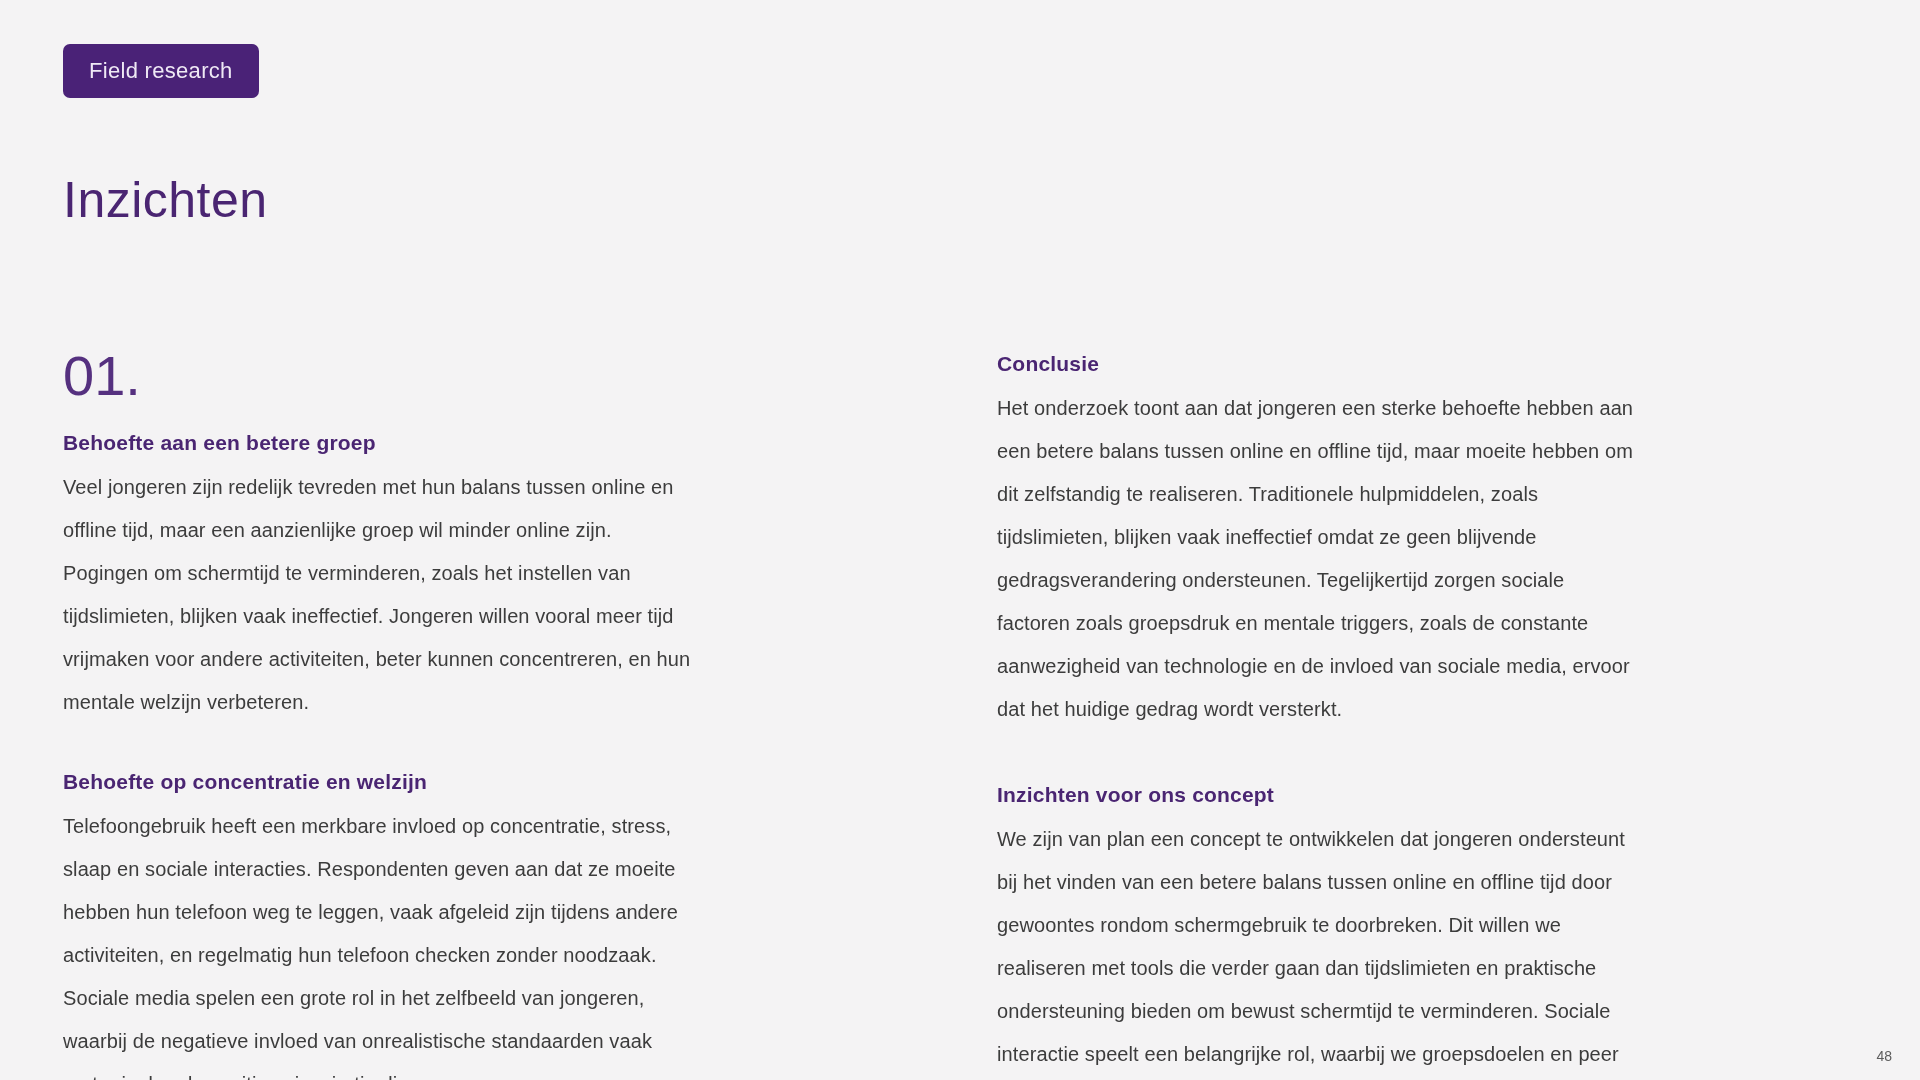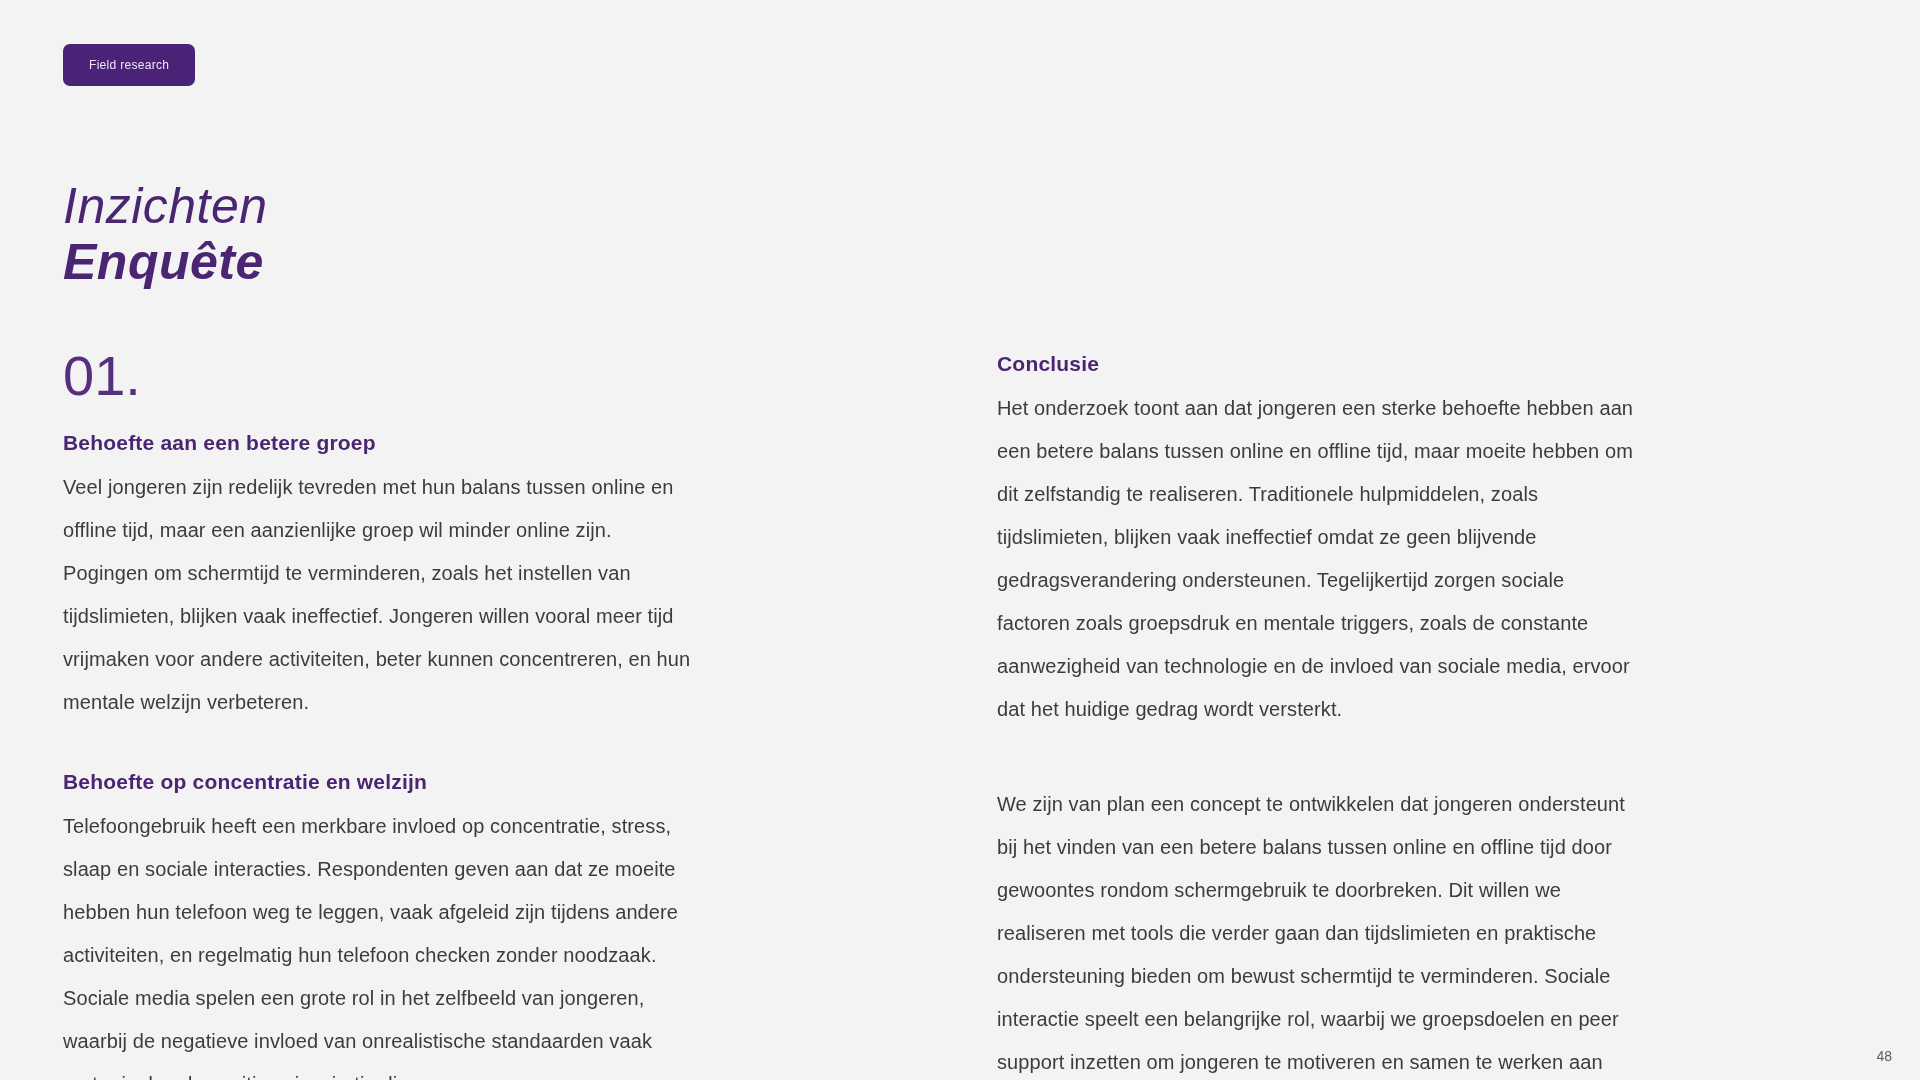"Field research" .badge { font-size: 12px -> 22px }
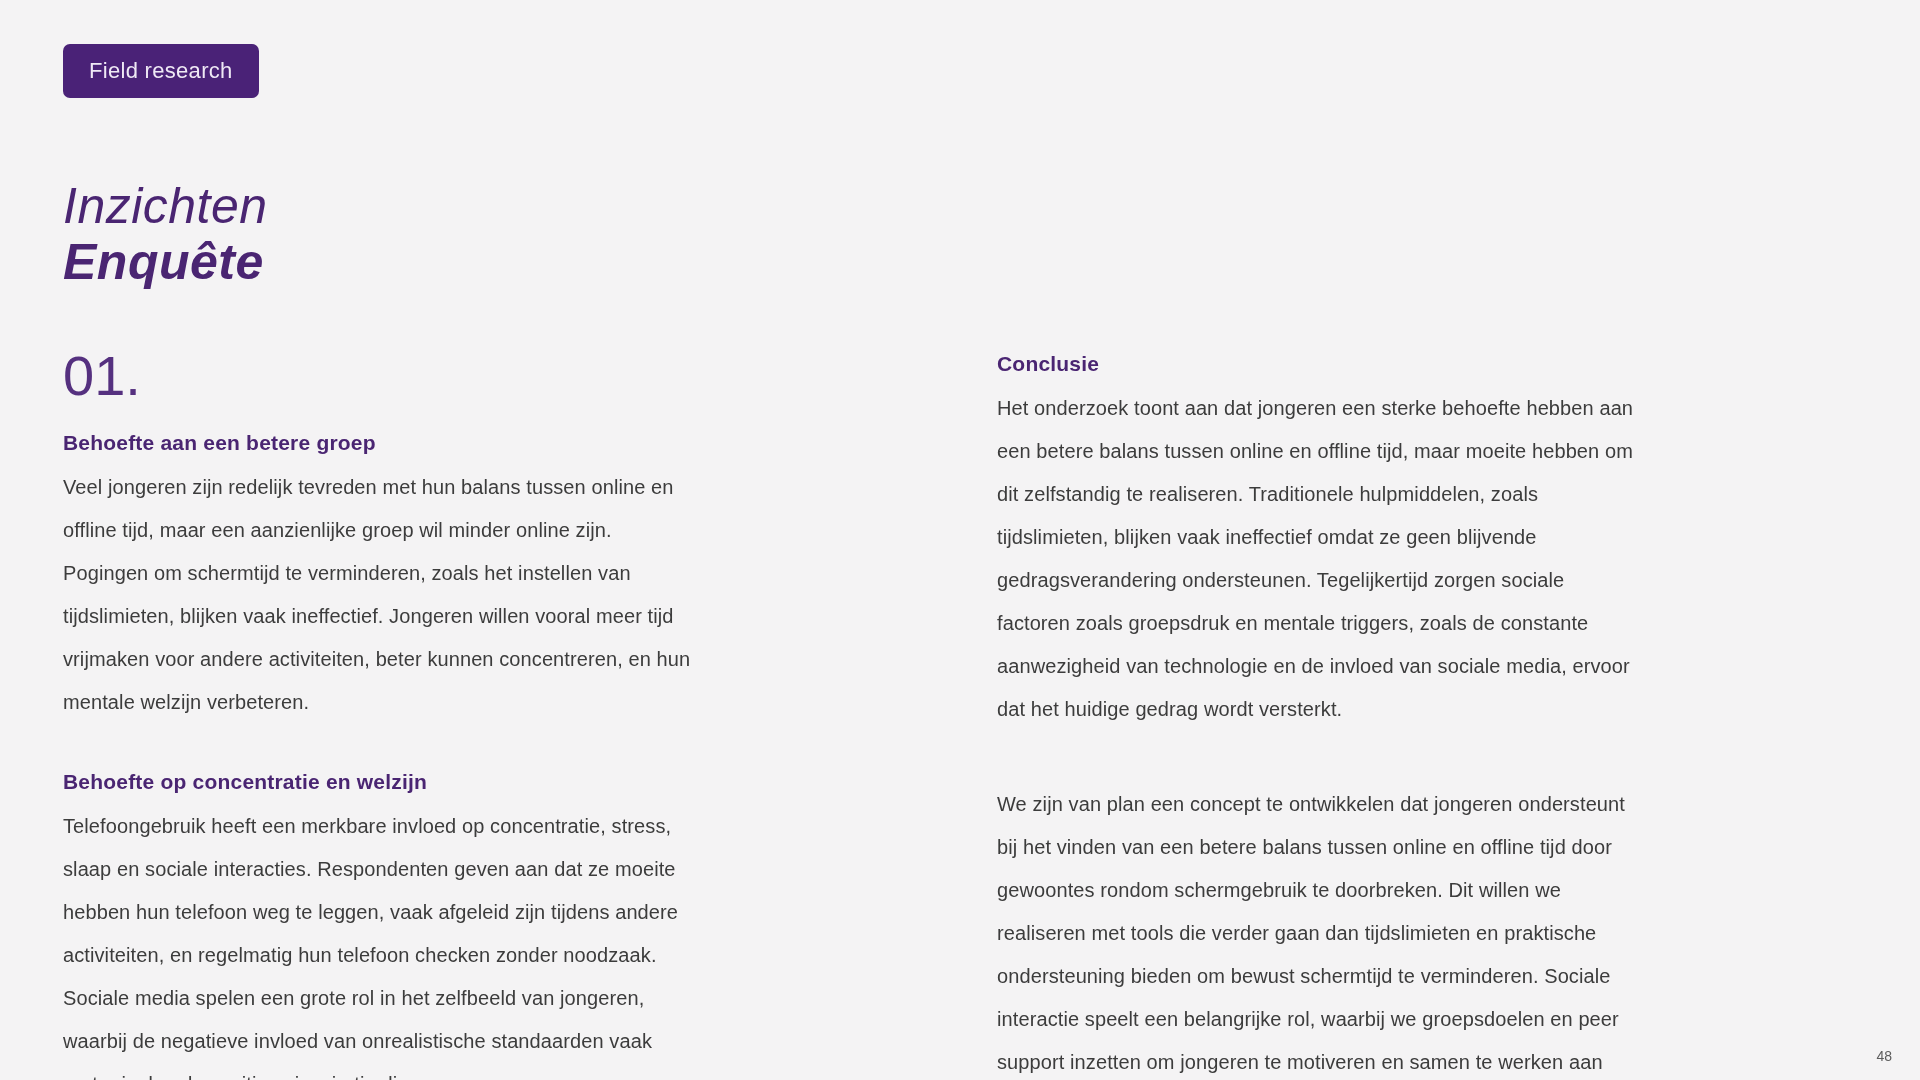"Inzichten" .title { font-style: italic -> none; top: 178px -> 172px }
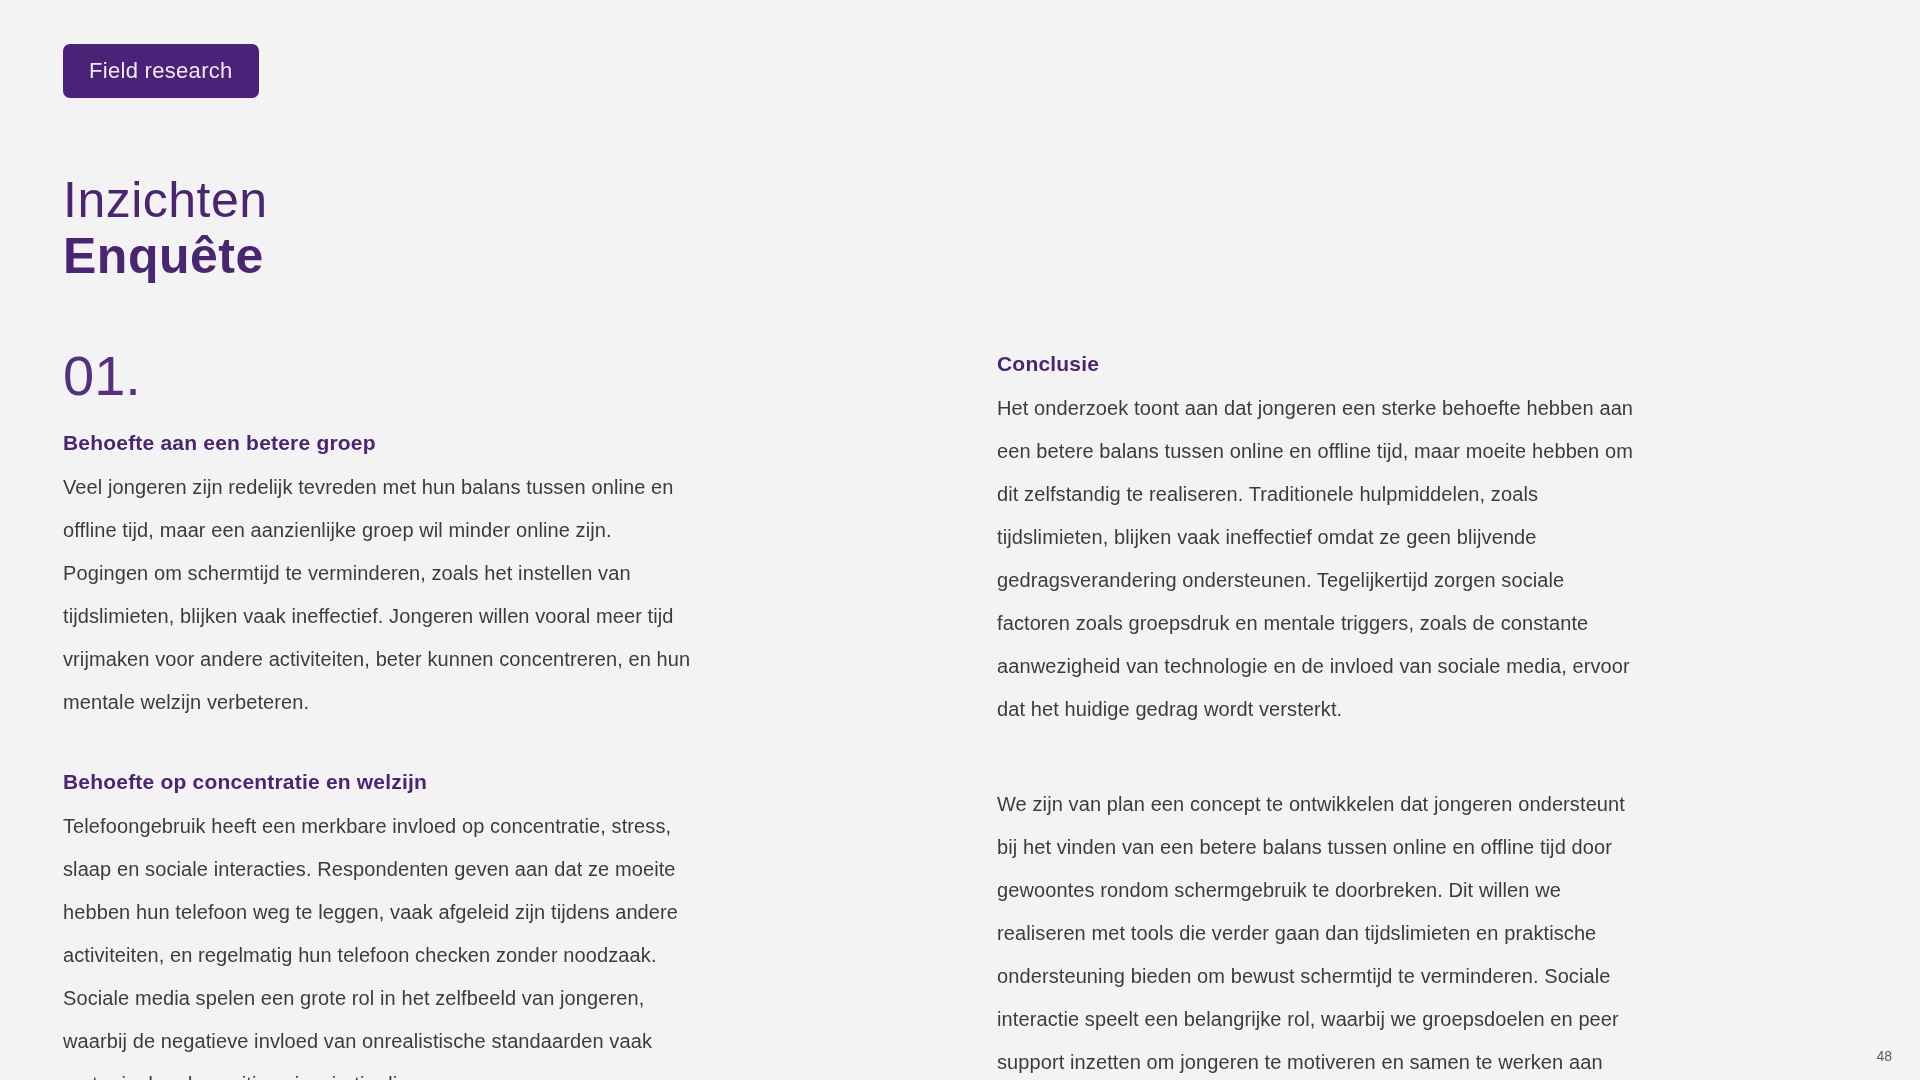"Enquête" span.title-bold { html: <span>Enquête</span> -> none }
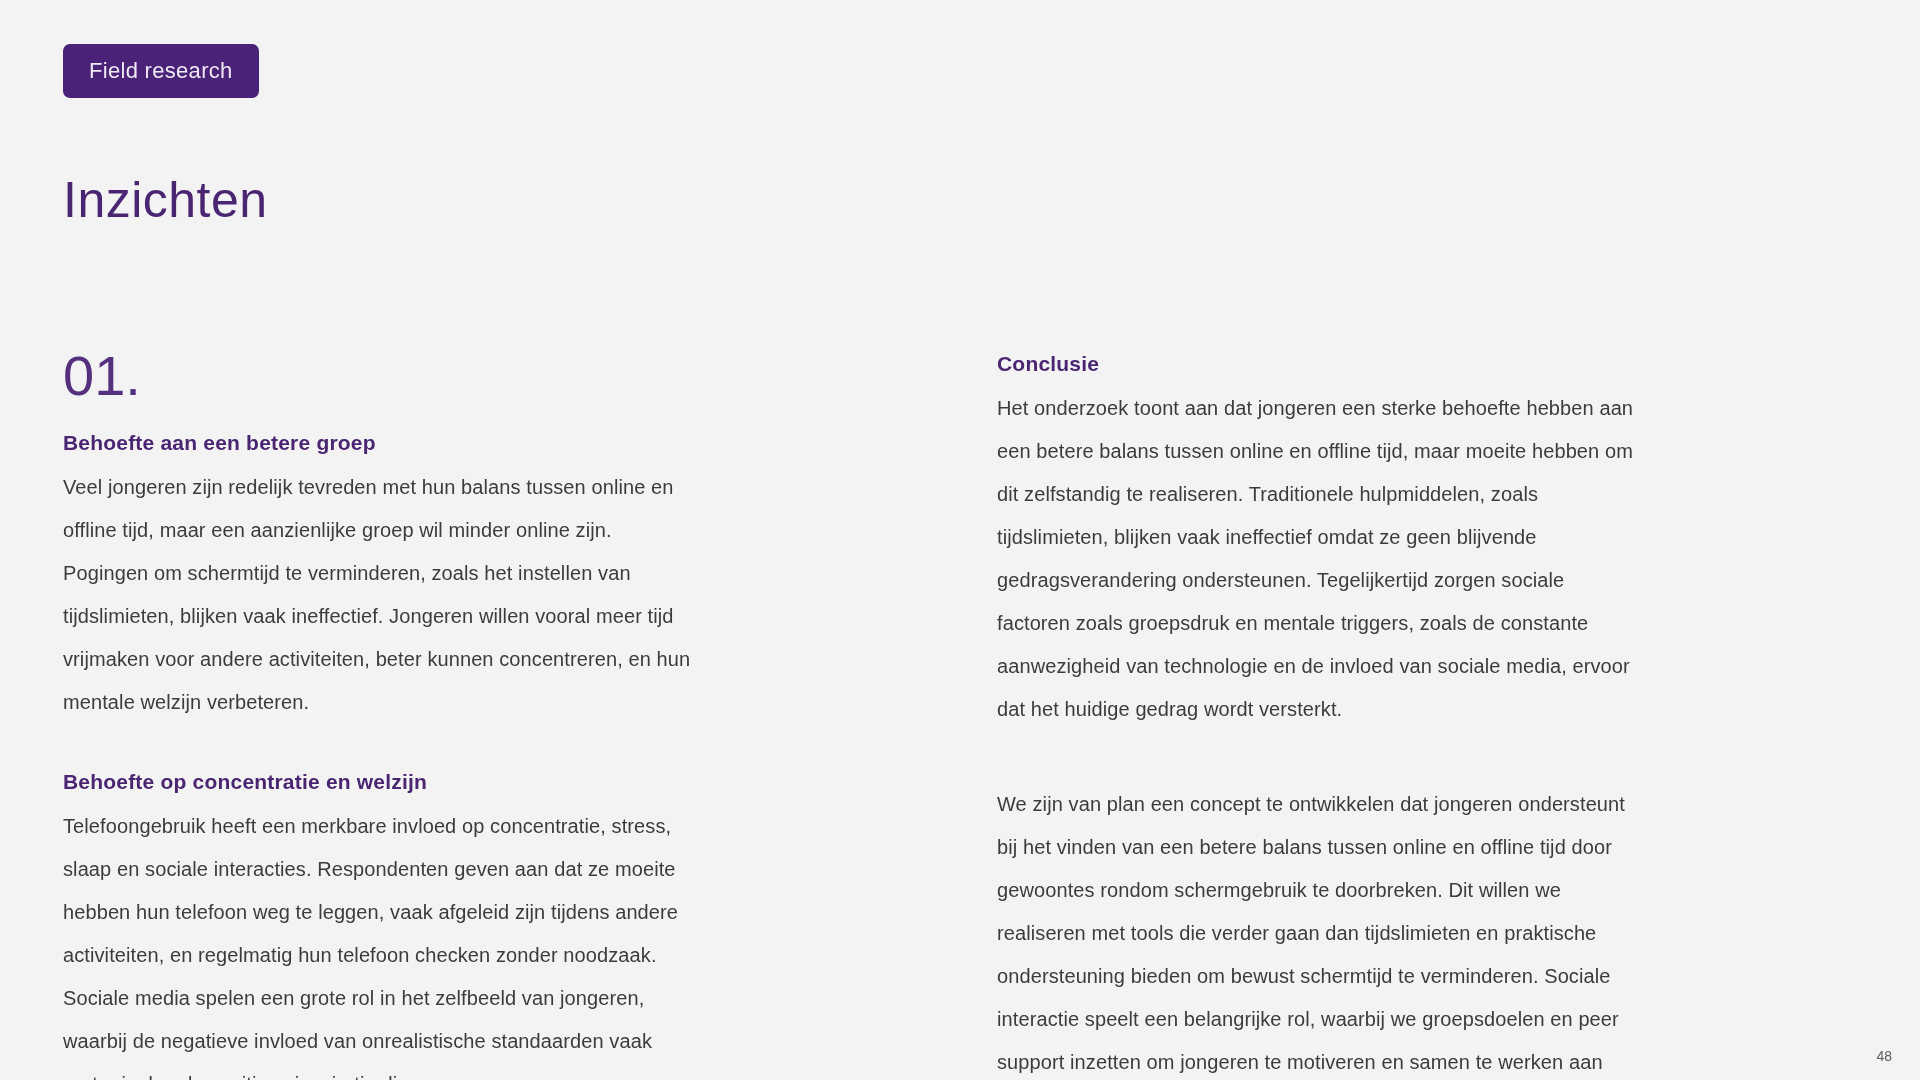"Inzichten voor ons concept" h3.section-heading { html: none -> <h3>Inzichten voor ons concept</h3> }
